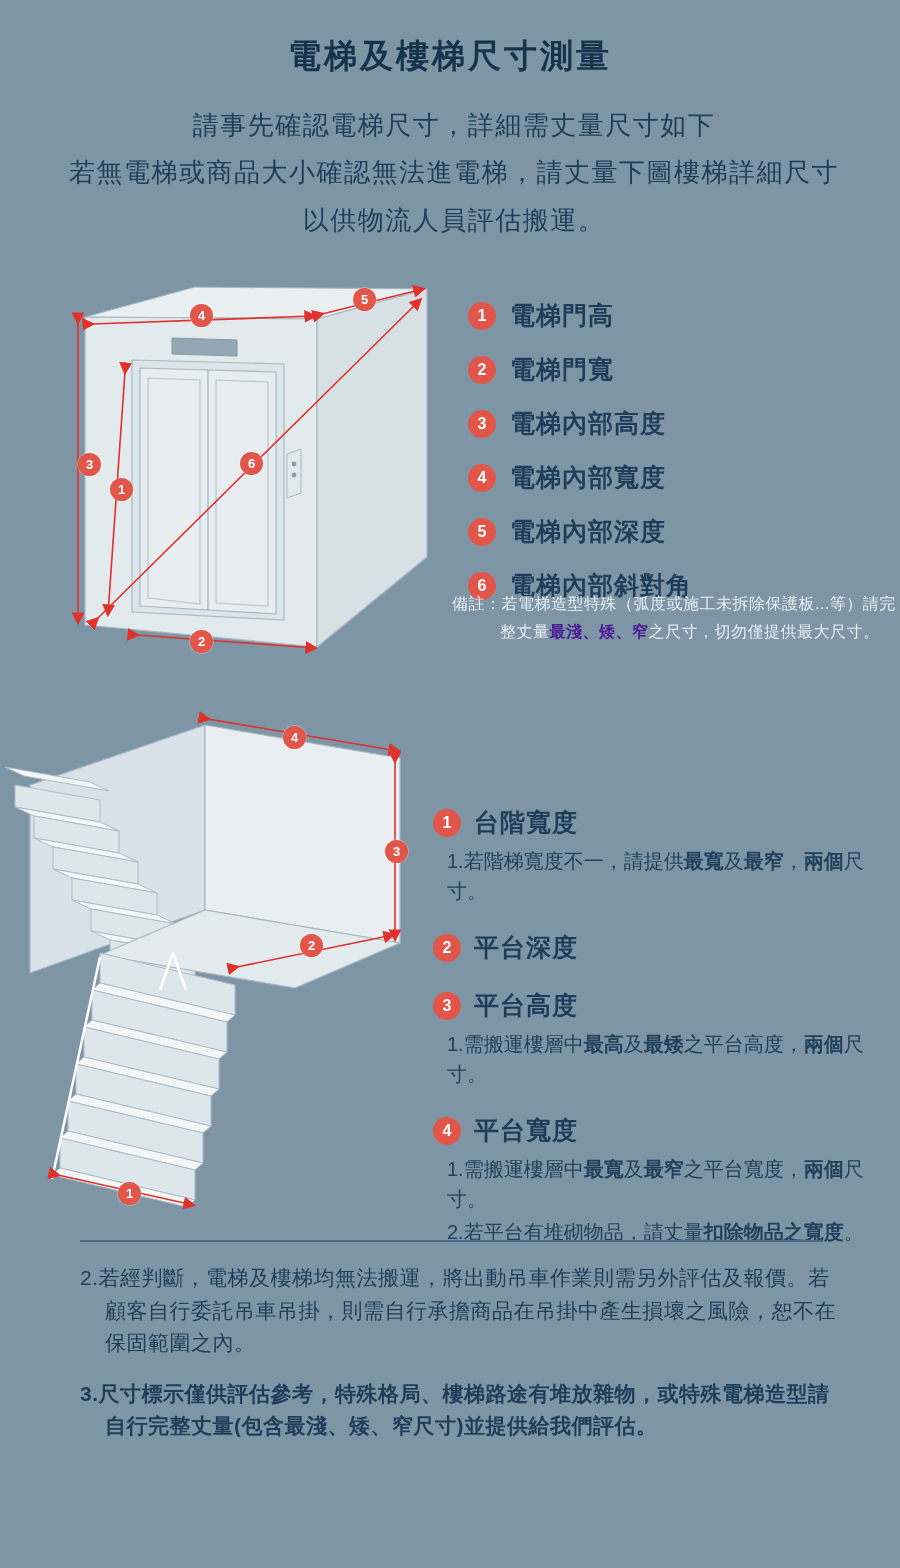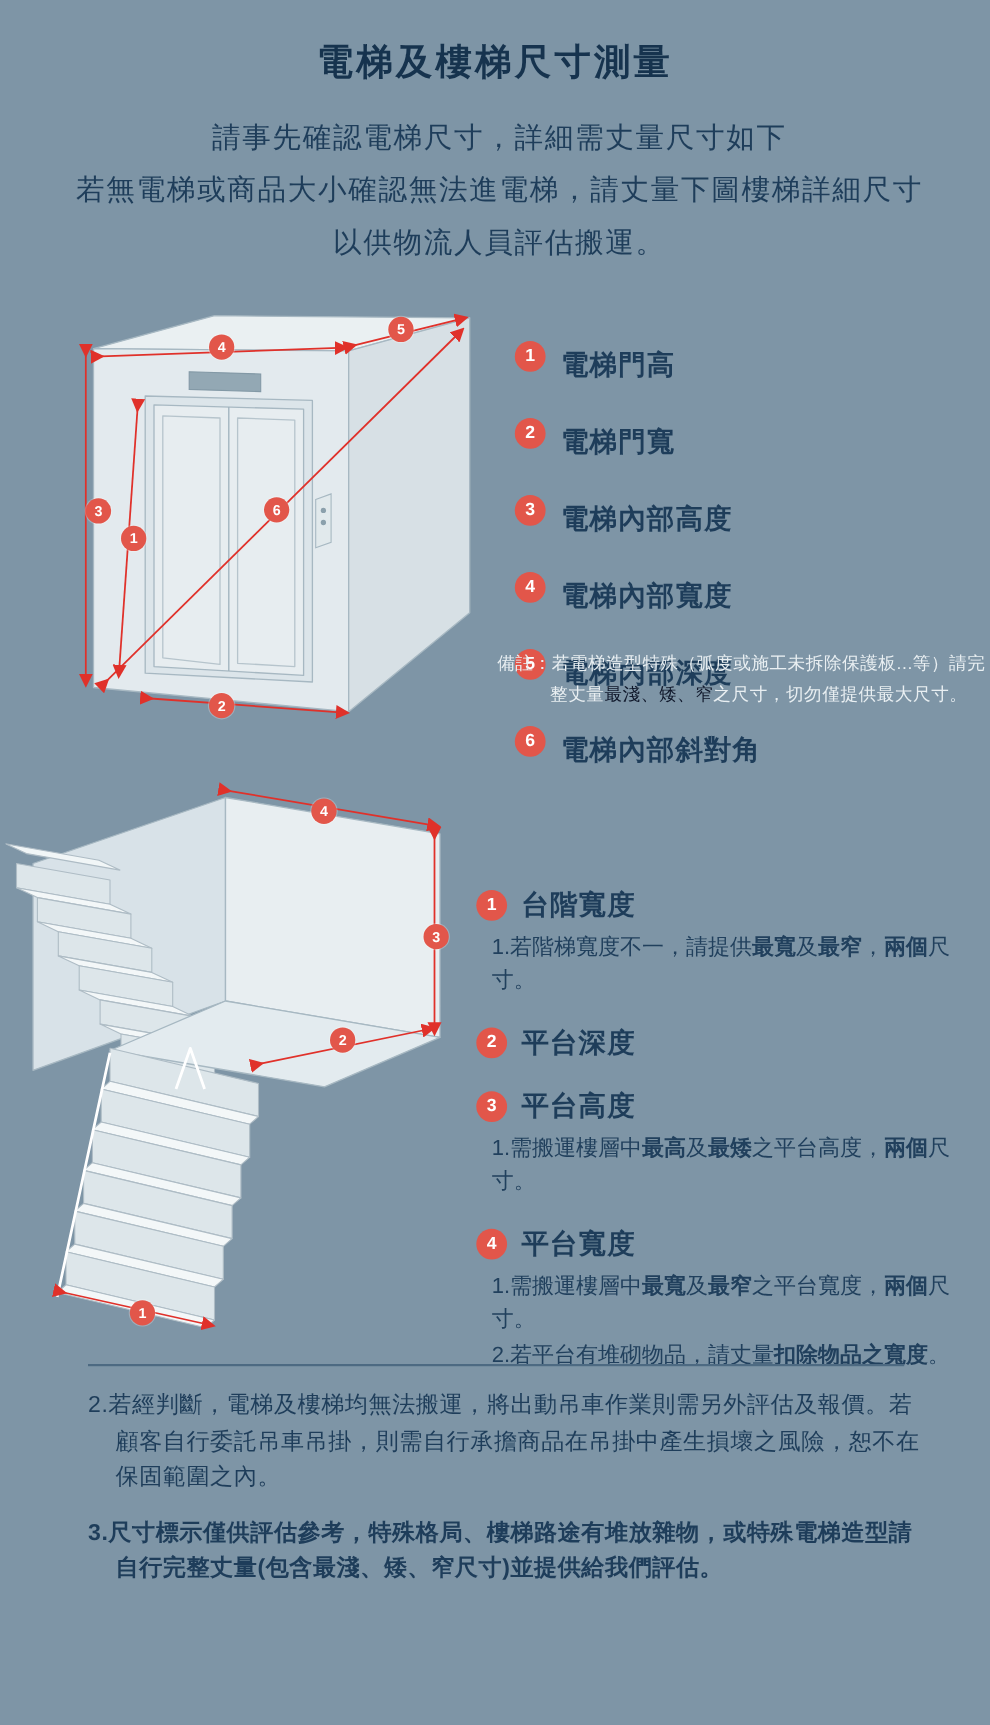"電梯門高" .elist-label { margin-top: 16px -> none }
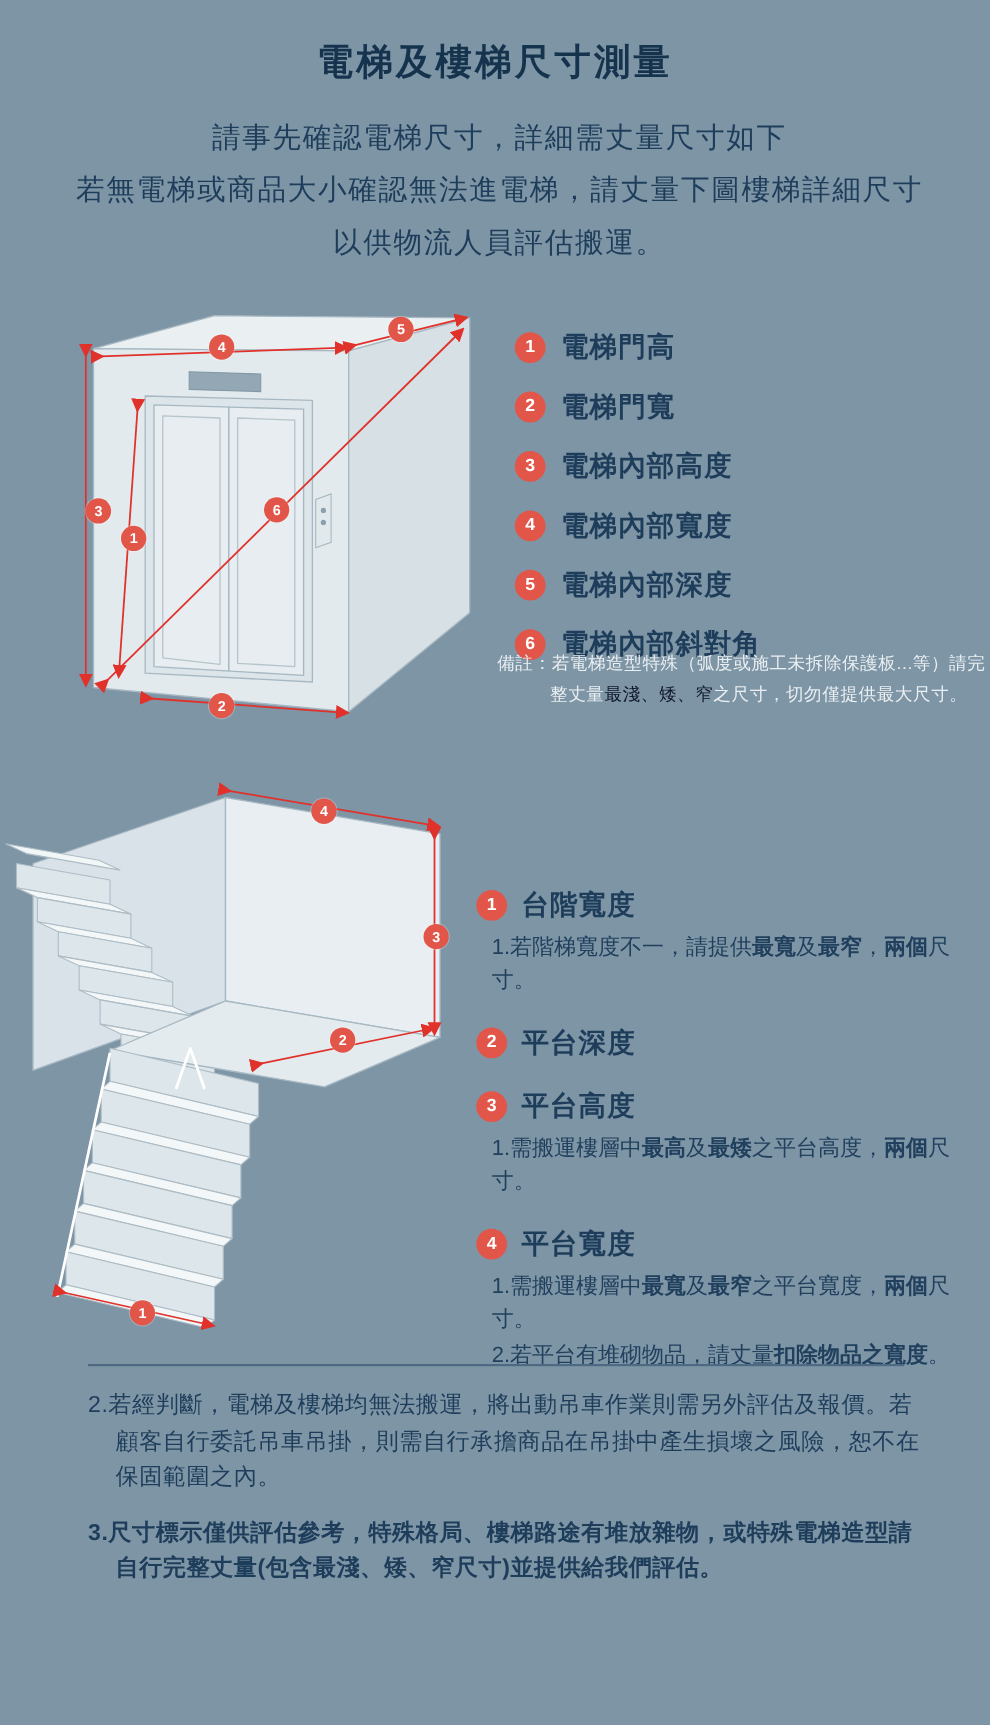"最淺、矮、窄" .elevator-note .seg-b { color: #0f172a -> #4c1d95; font-weight: normal -> bold }
